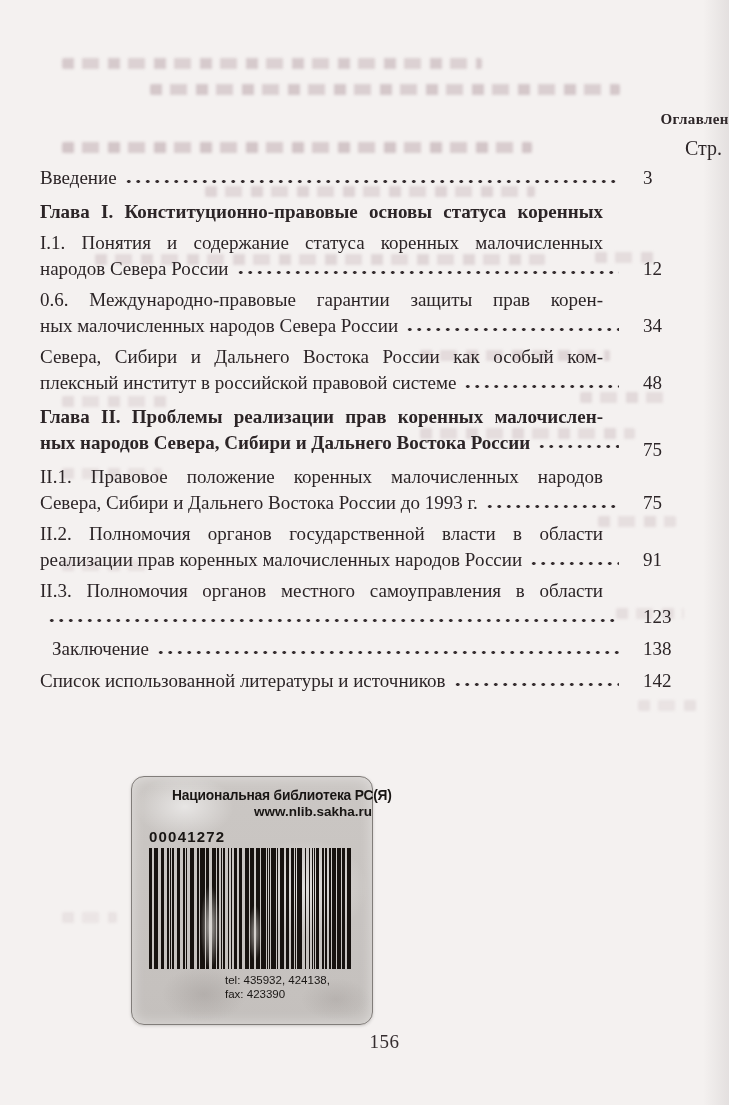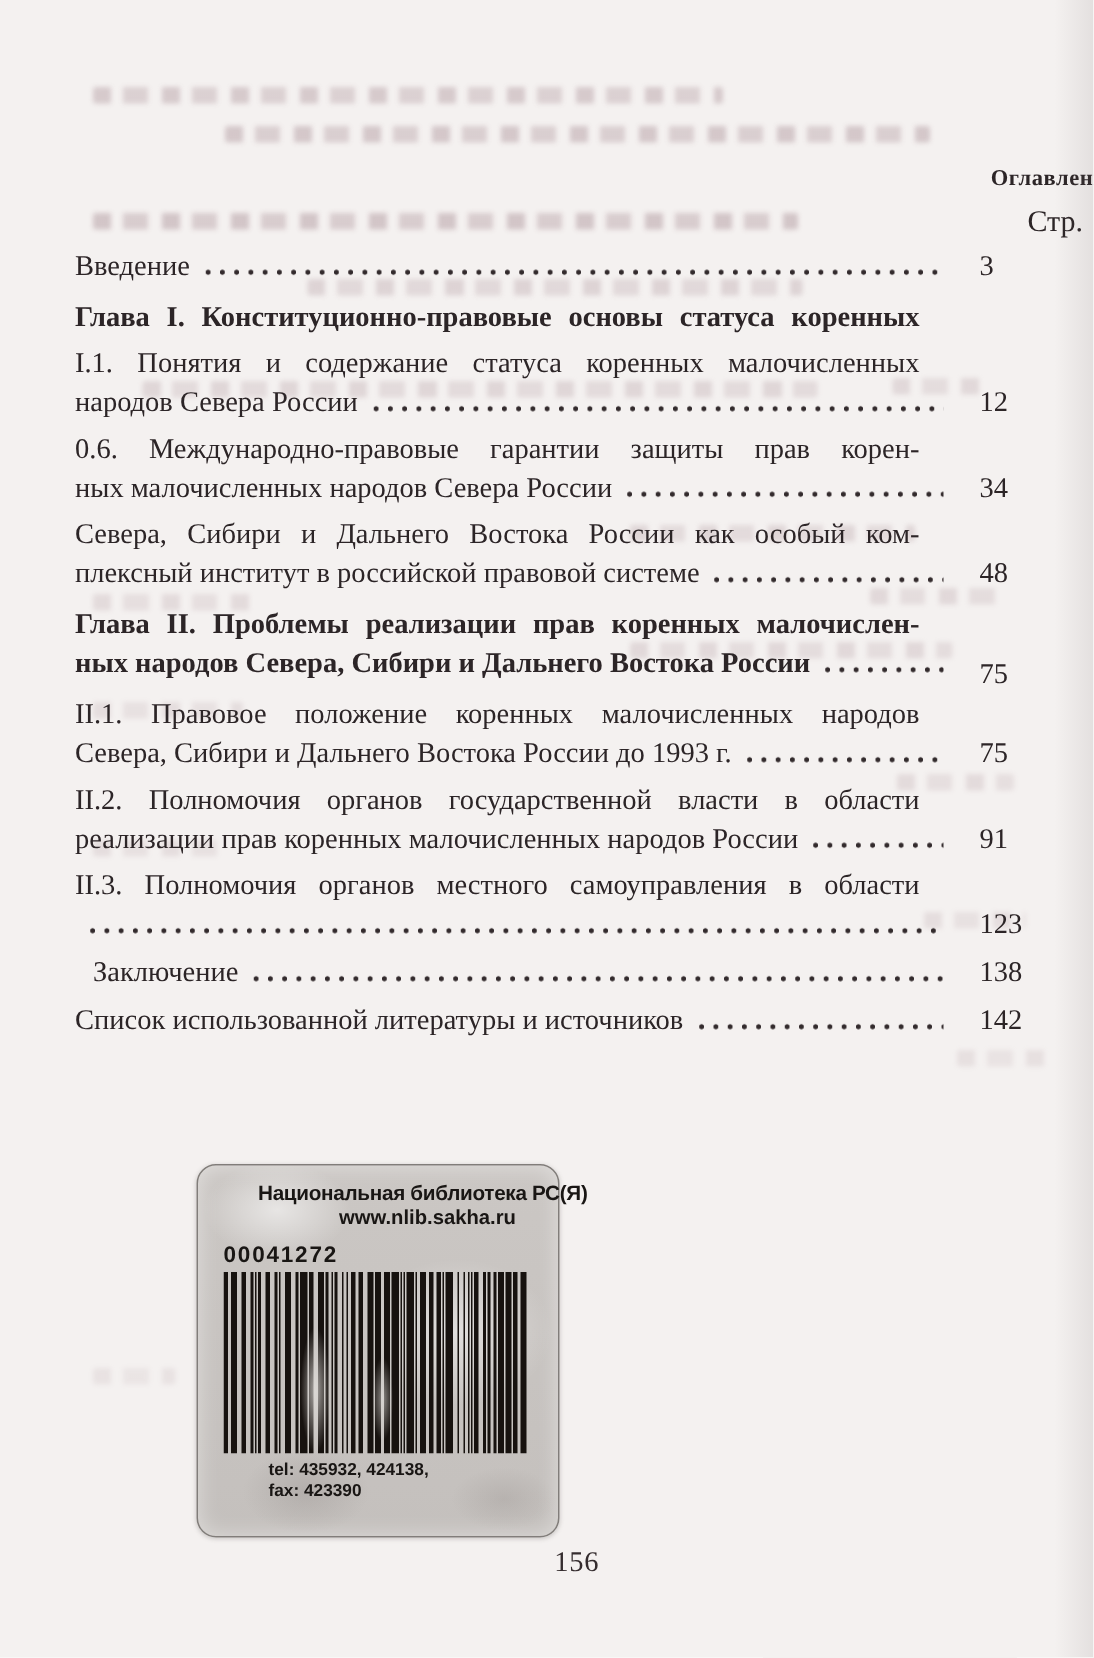"Введение" .toc { left: 50px -> 40px }
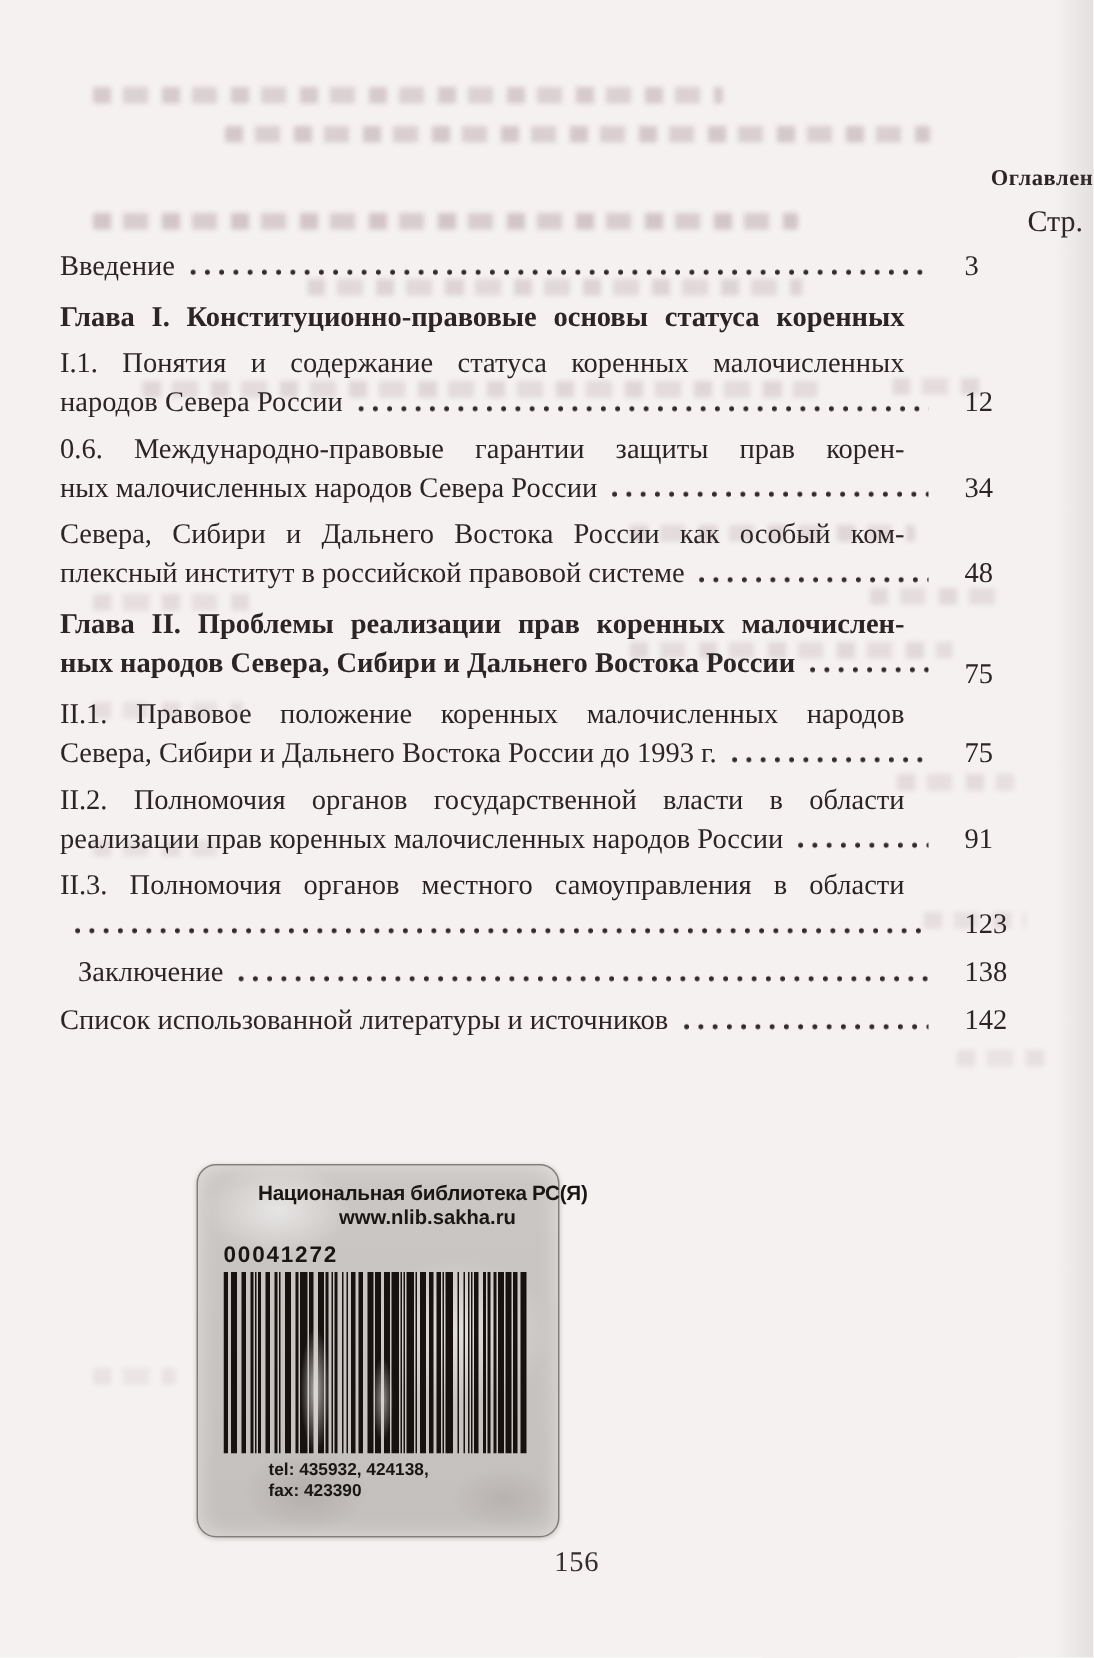"www.nlib.sakha.ru" .sticker .web { padding-right: 28px -> none }
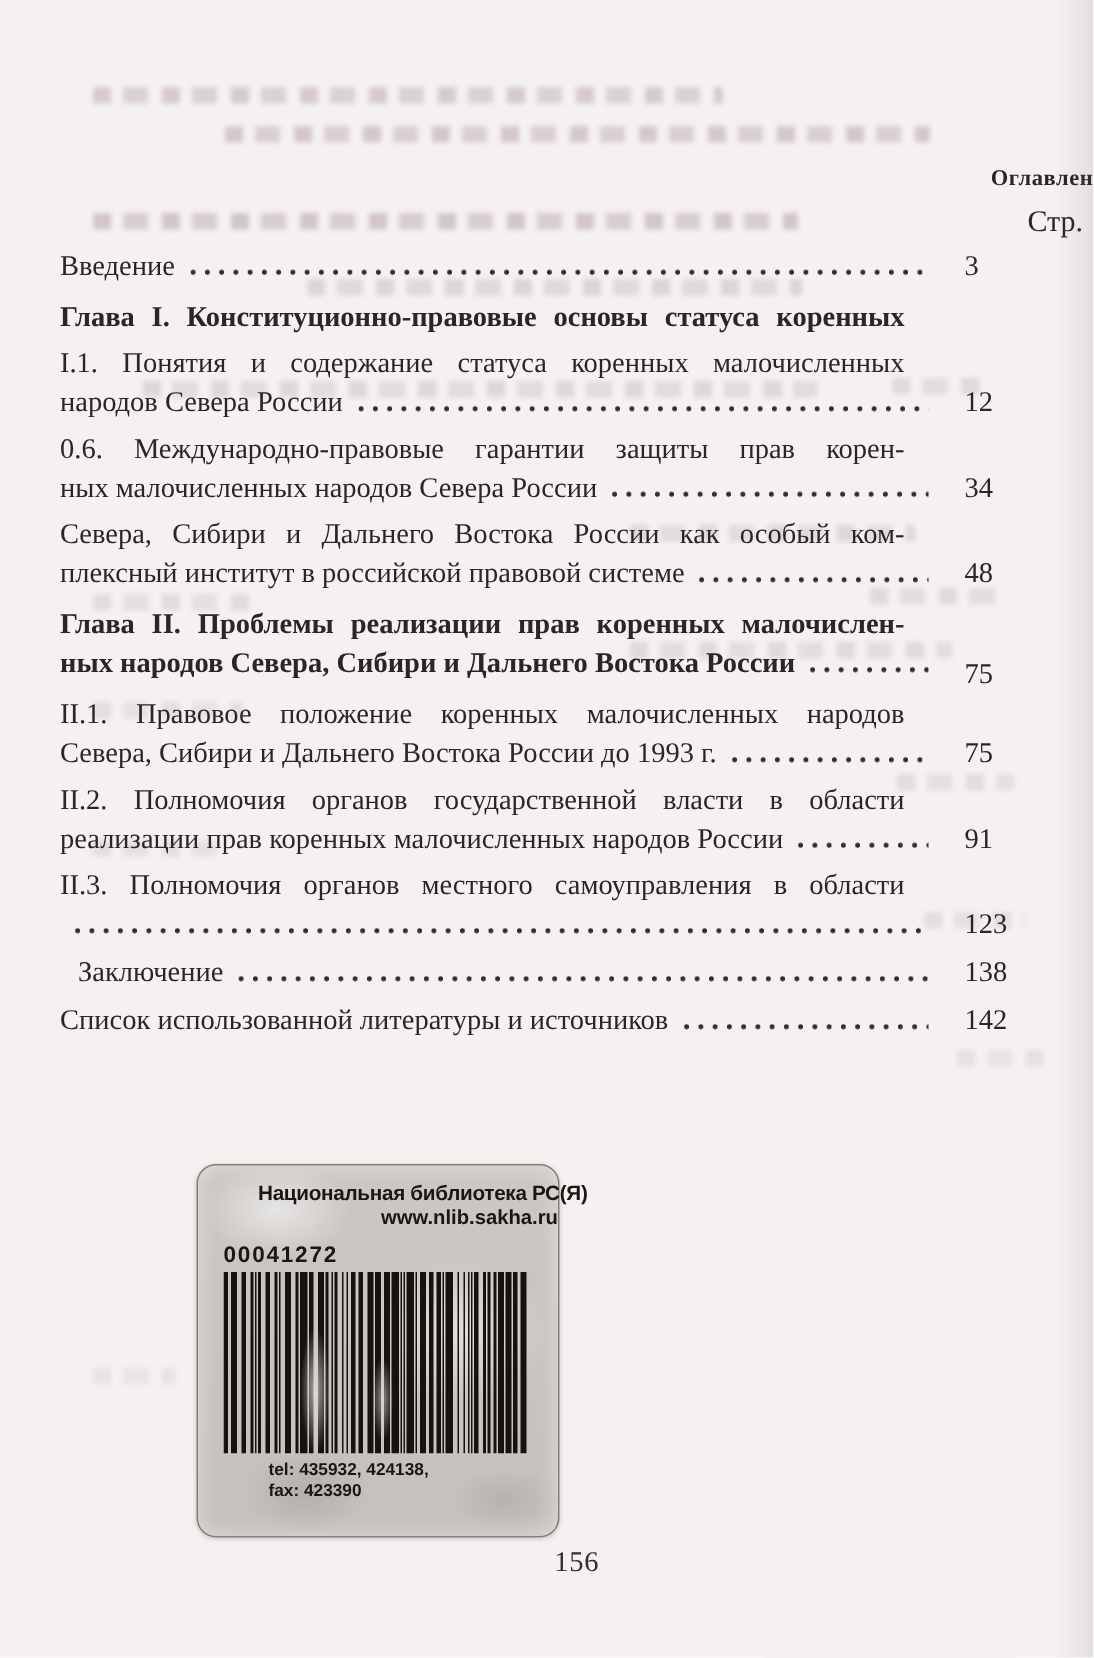"tel: 435932, 424138," .telfax { font-weight: bold -> normal; margin: 5px 0 0 47px -> 5px 0 0 93px }
